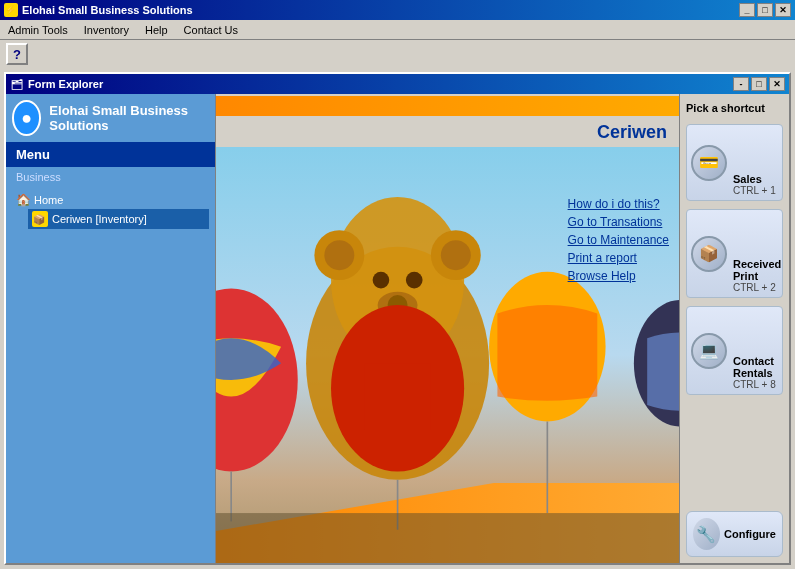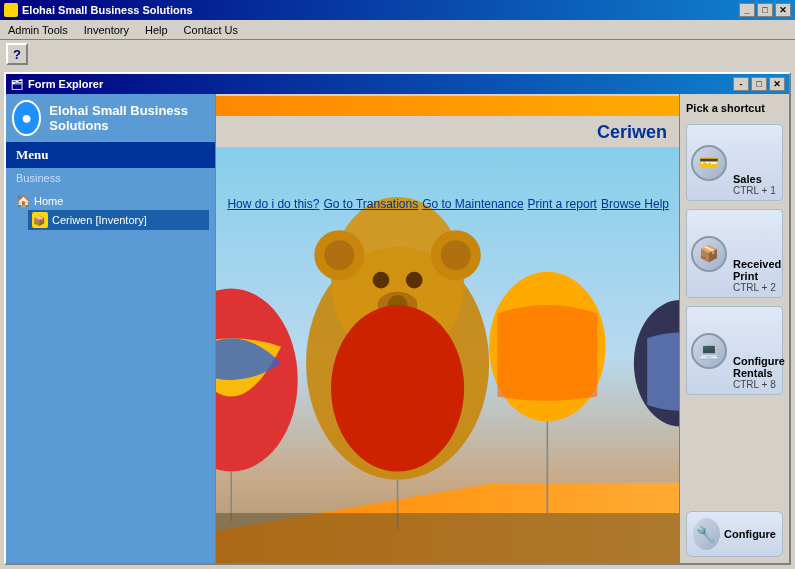"Menu" .menu-header { font-family: Liberation Serif, serif -> none }
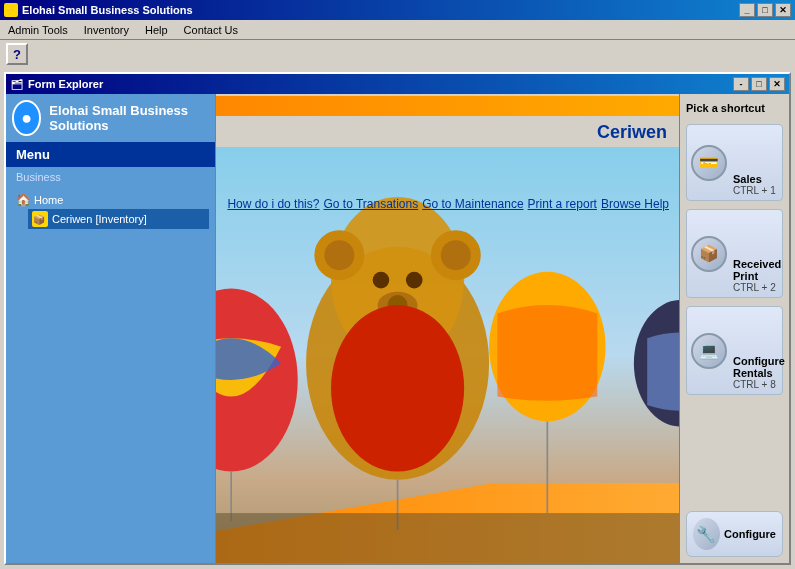"How do i do this?" .links-panel { flex-direction: none -> column }
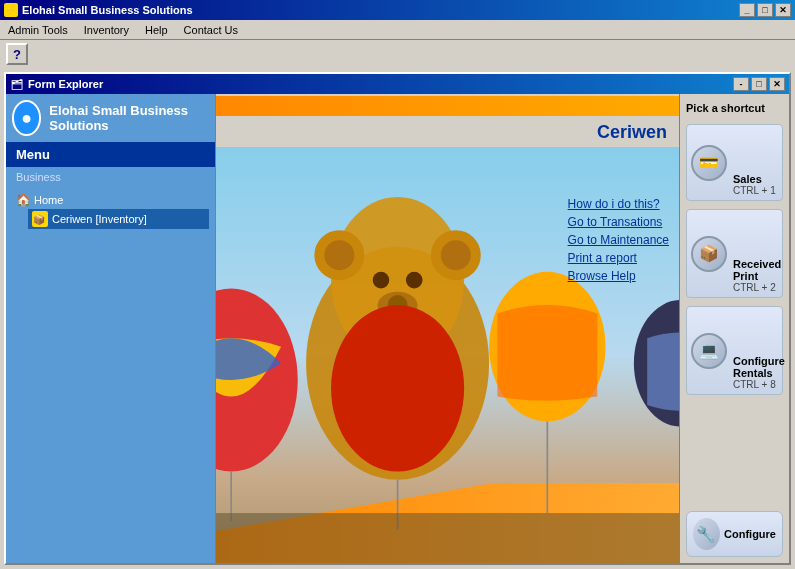"Configure Rentals" span.shortcut-name { text: Configure -> Contact }
